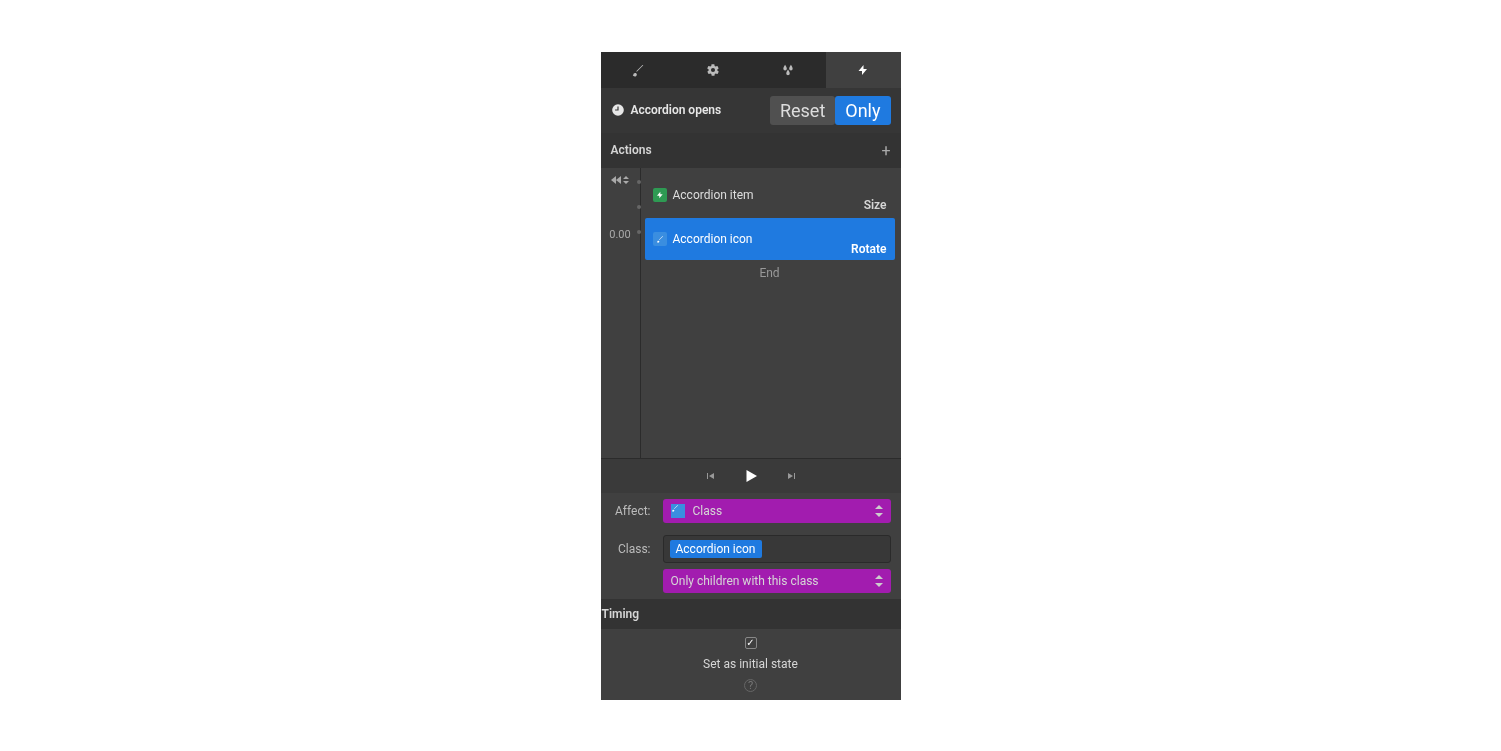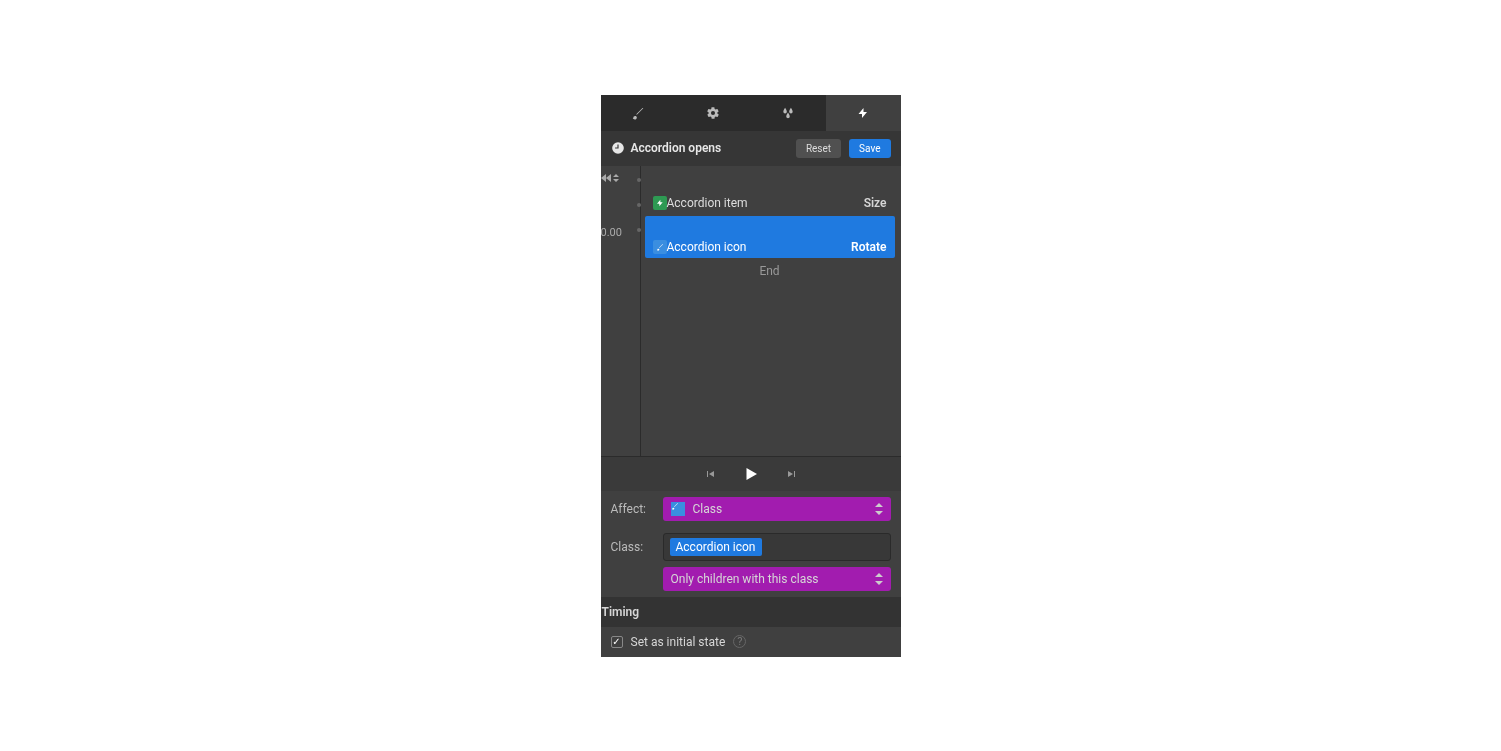"Reset" .btn { font-size: 10px -> 18px; margin-left: 8px -> 0 }
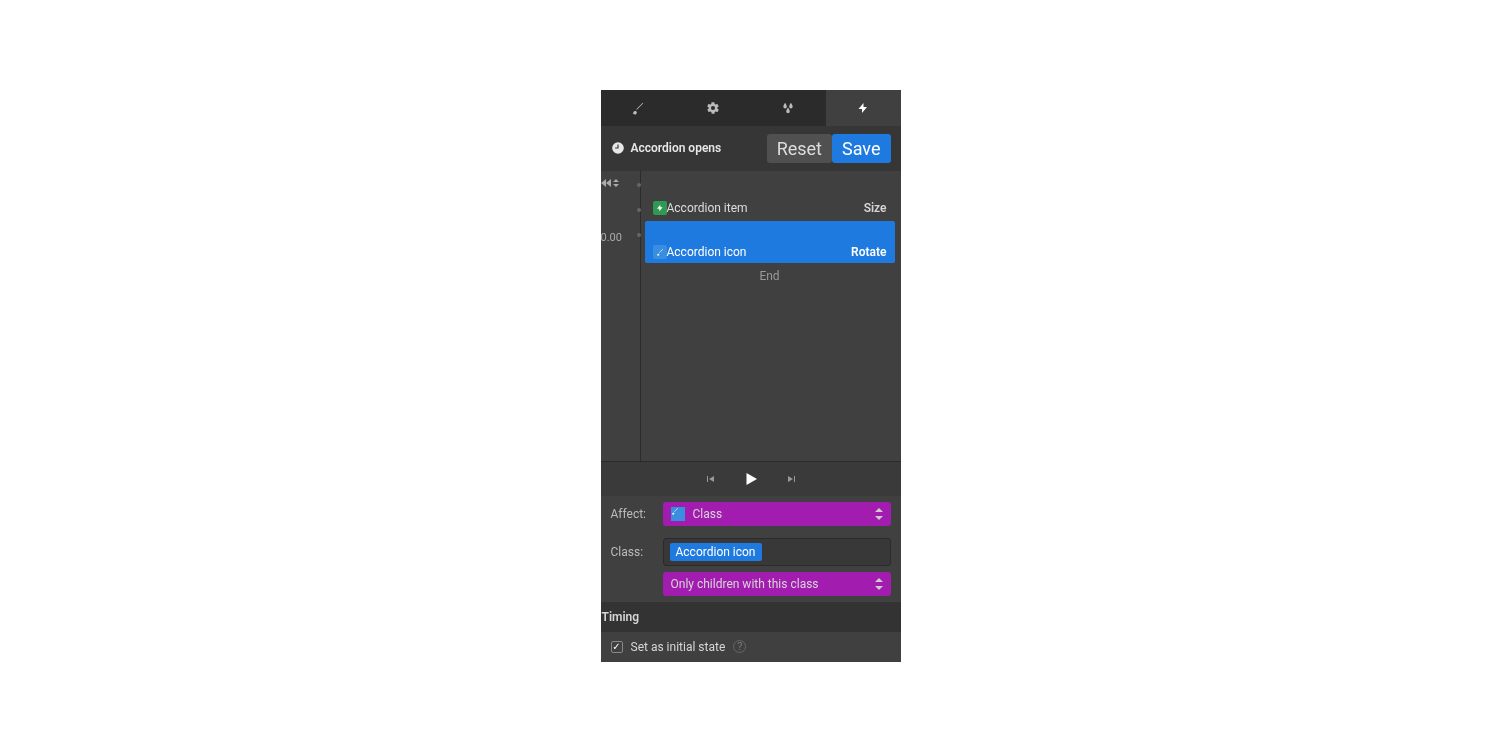"Save" button.btn { text: Save -> Only }
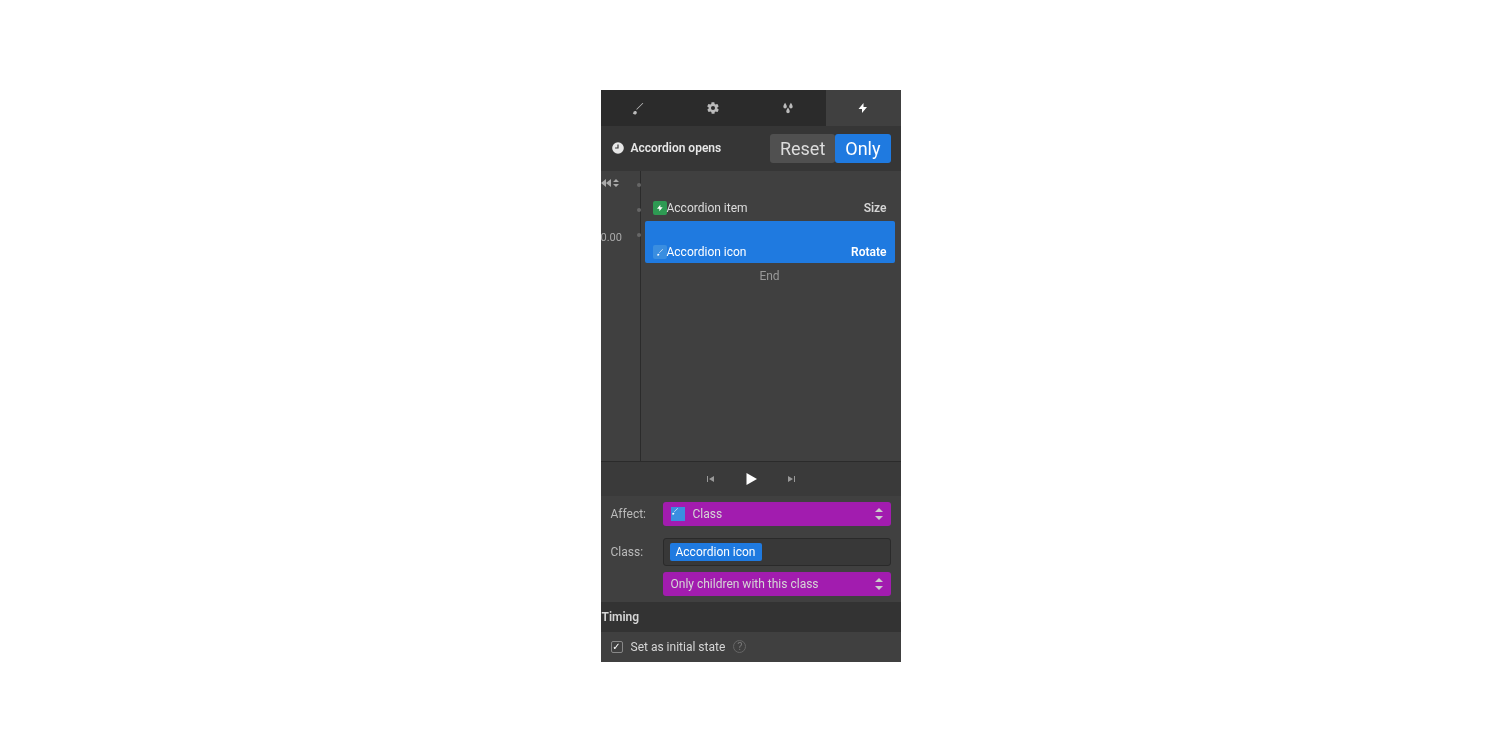"Actions" div.section-header { html: none -> <div> <span>Actions</span> <span></span> <span>+</span> </div> }
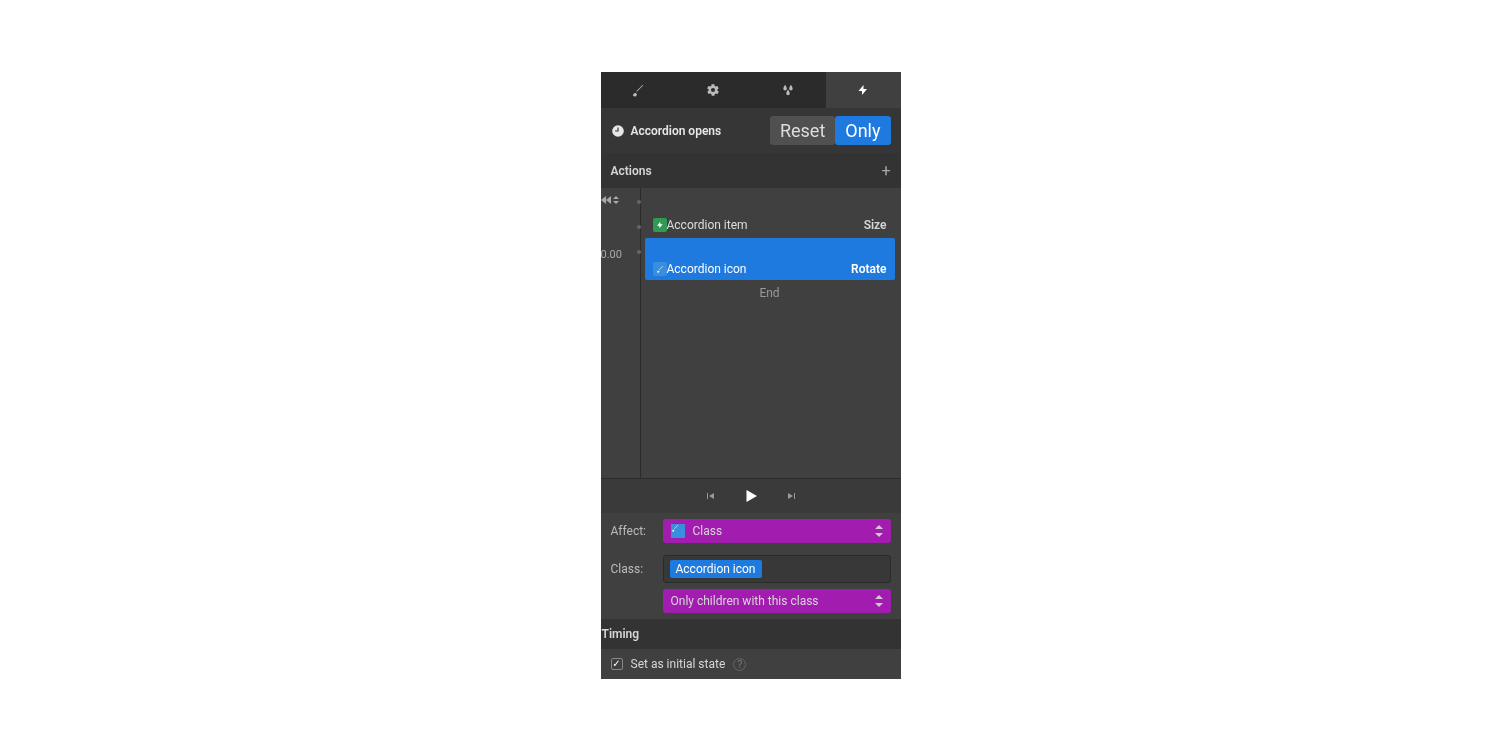"Accordion item" .track-row { align-items: flex-end -> center; gap: none -> 6px }
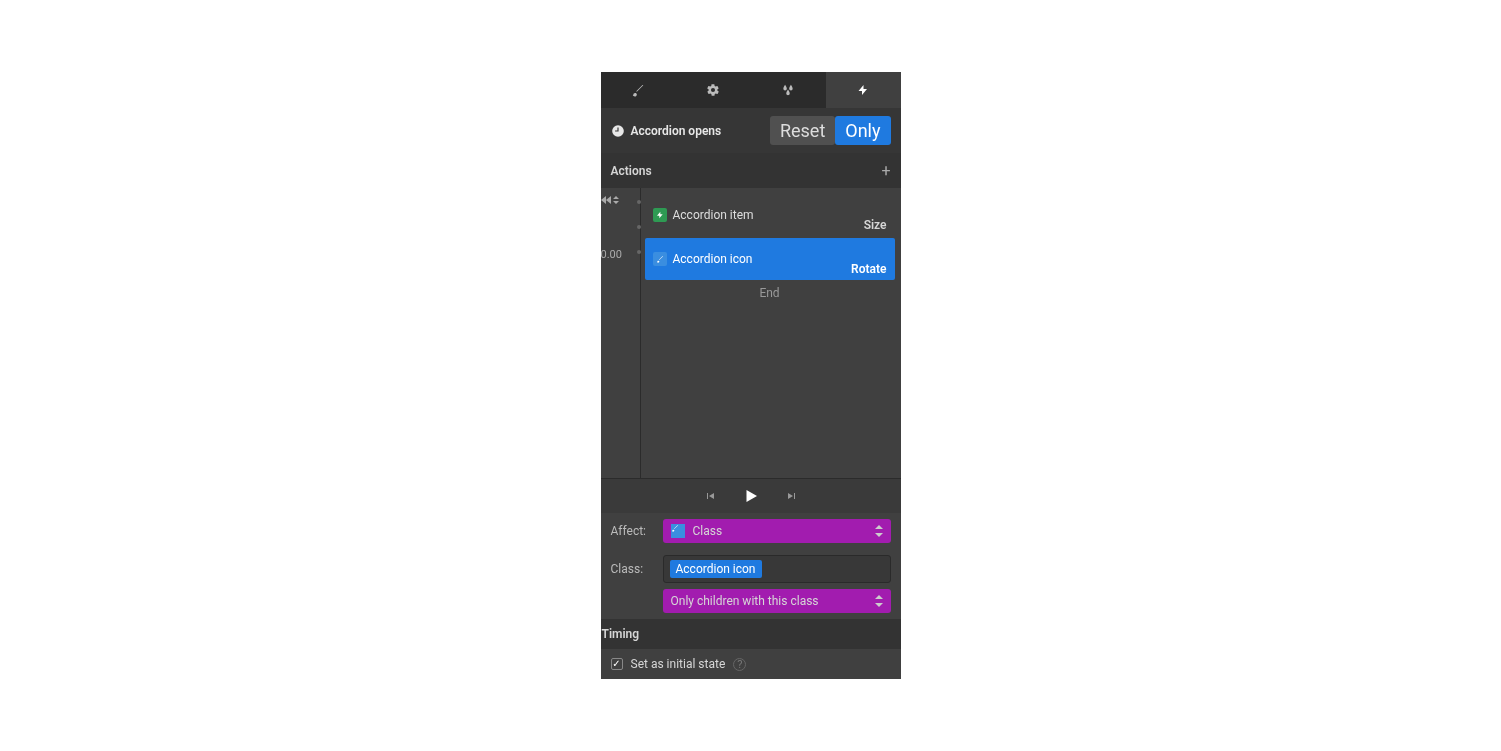"0.00" .gutter { align-items: flex-start -> center }
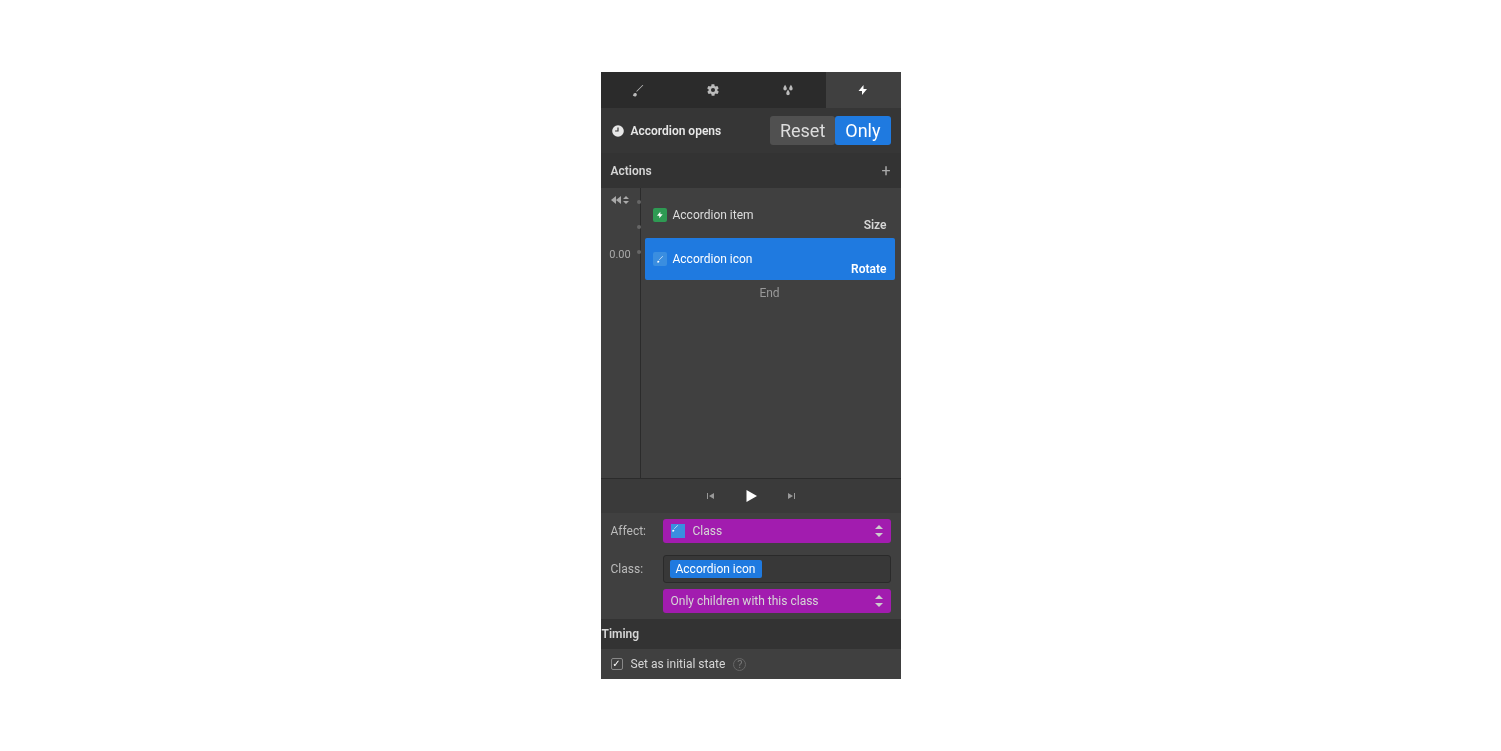"Affect:" .form-row { text-align: none -> right }
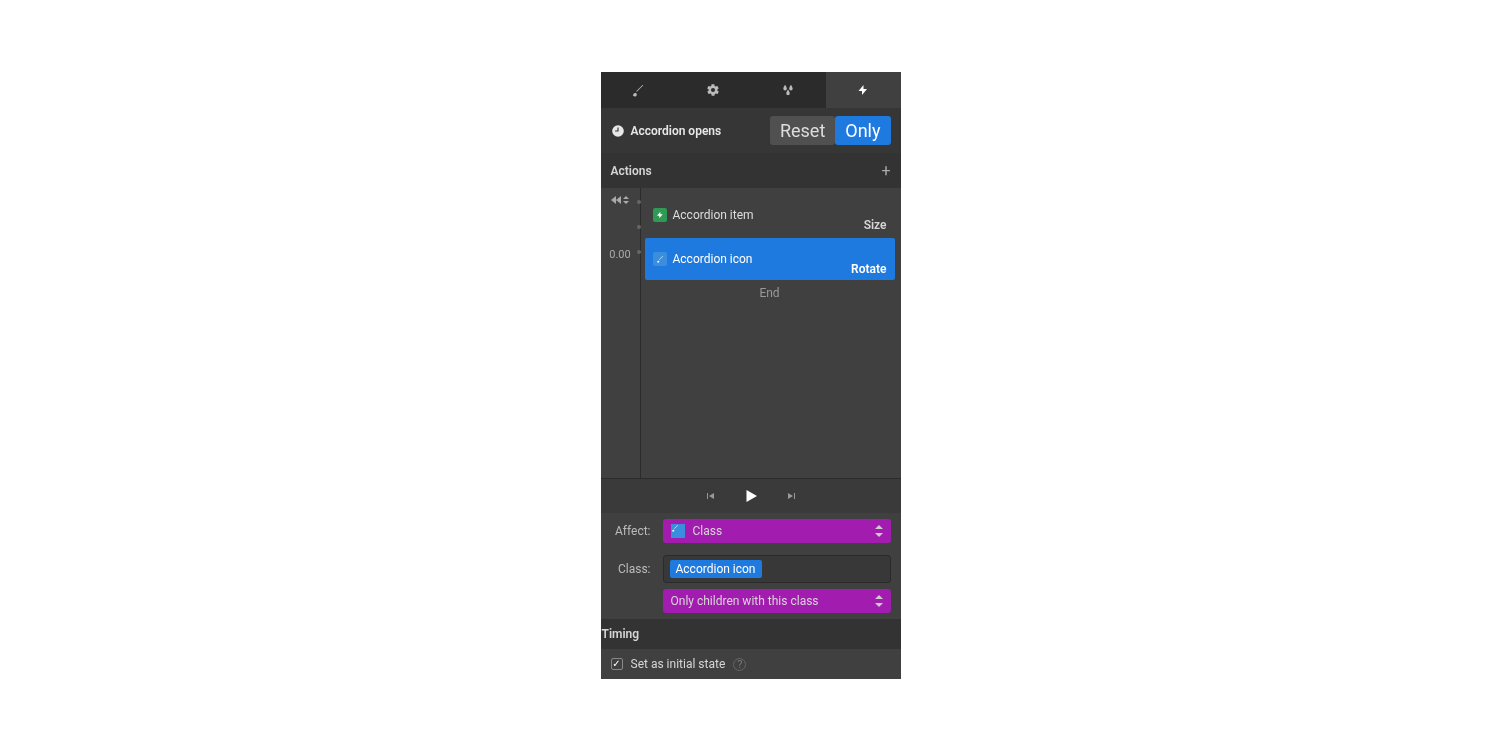"Set as initial state" .checkbox-row { flex-direction: none -> column }
